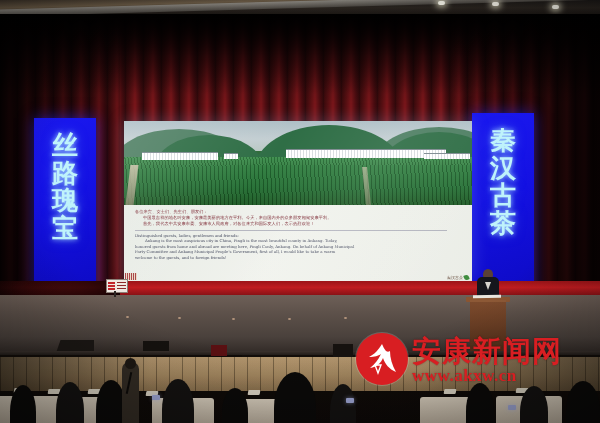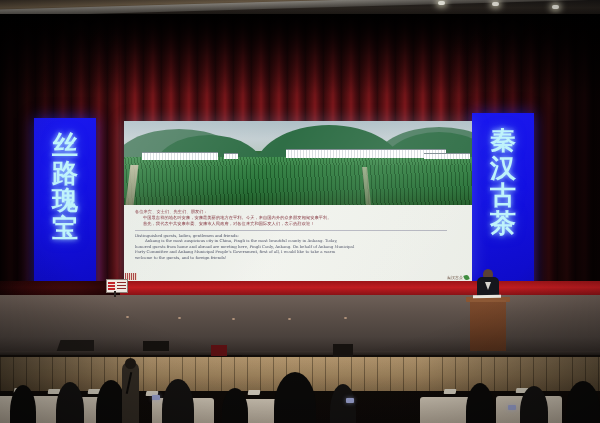"安康新闻网" div.watermark { html: none -> <div> <div> <svg> <path></path> <path></path> </svg> </div> <div> <div>安康新闻网</div> <div>www.akxw.cn</div> </div> </div> }
